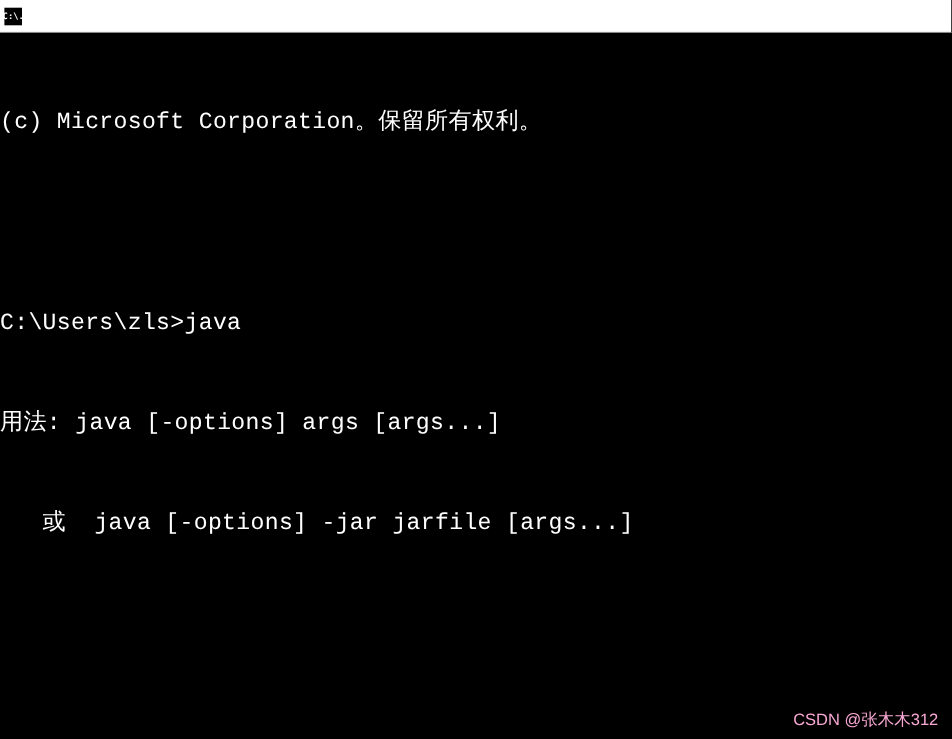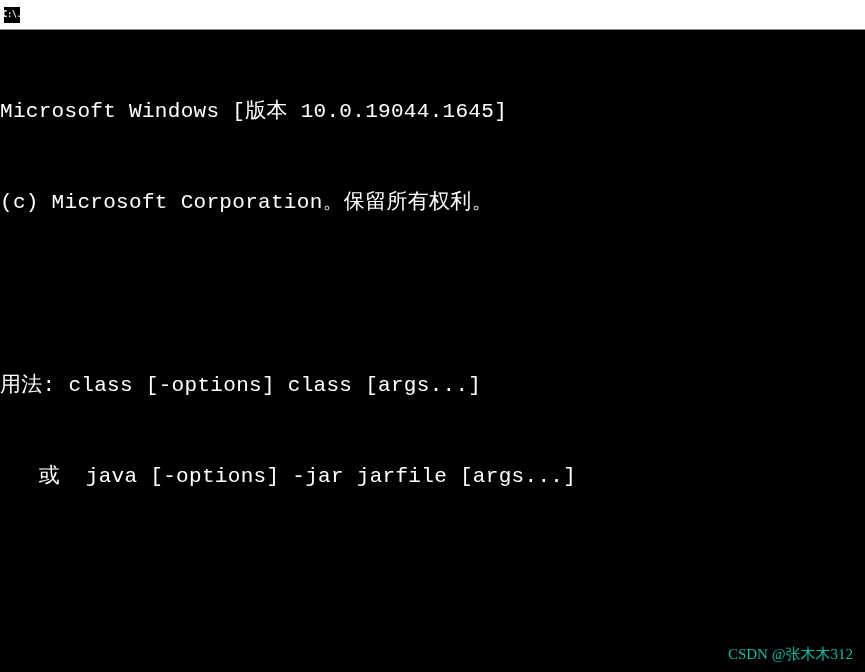"Microsoft Windows [版本 10.0.19044.1645]" span.line { html: <span>Microsoft Windows [版本 10.0.19044.1645]</span> -> none }
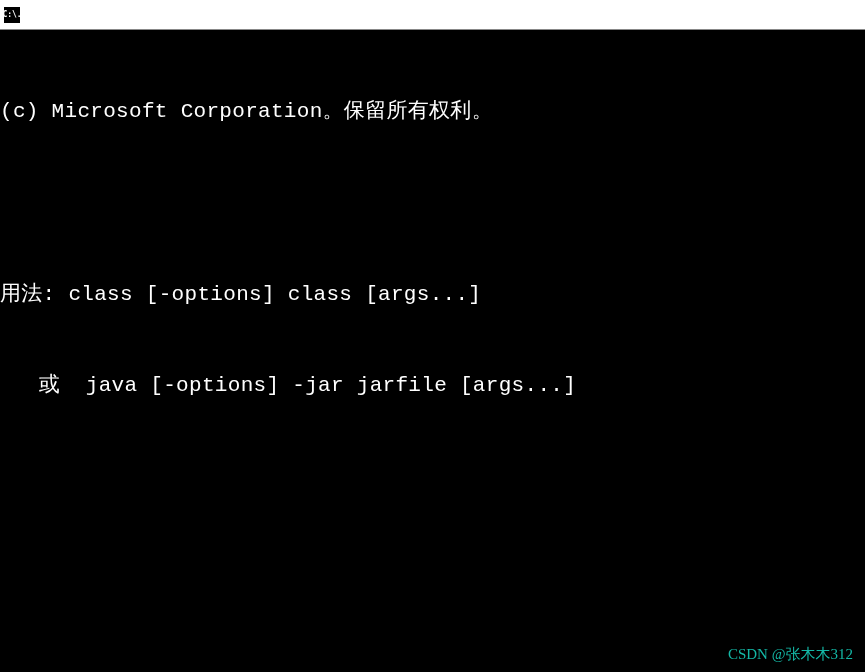"C:\Users\zls>java" span.line { html: none -> <span>C:\Users\zls&gt;java</span> }
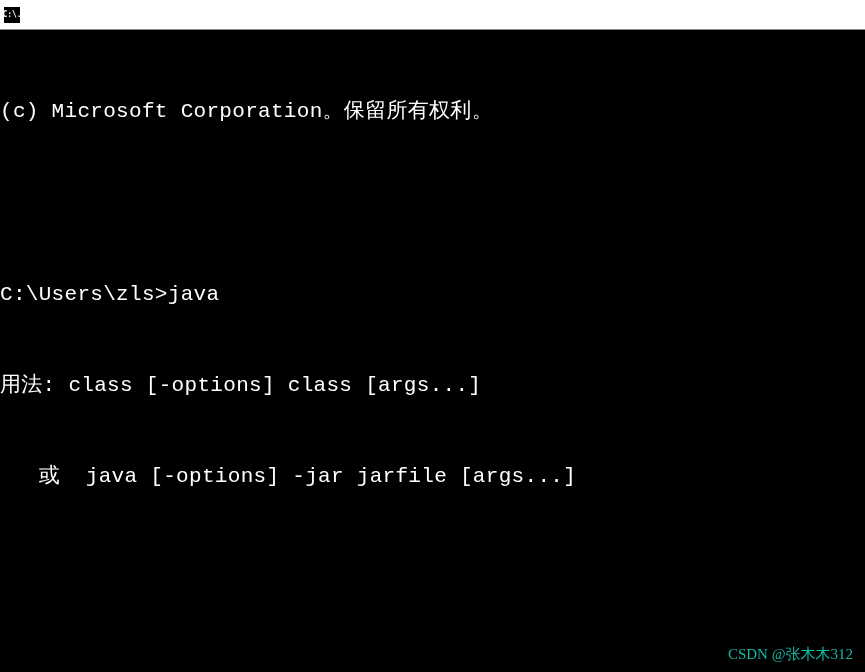"用法: class [-options] class [args...]" span.line { text: class [-options] class -> java [-options] args }
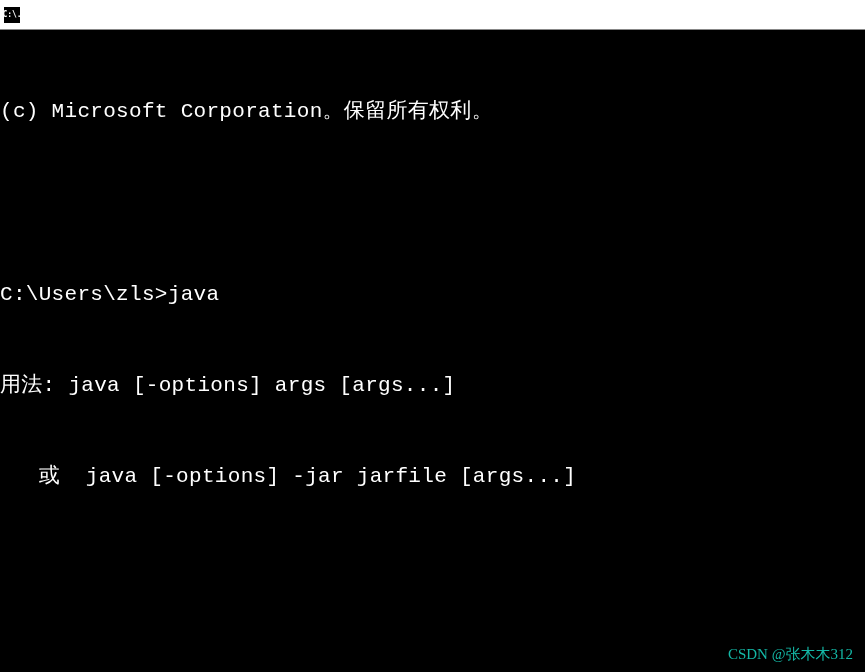"CSDN @张木木312" .watermark { color: #14b8a6 -> #f9a8d4; font-family: Liberation Serif, serif -> Liberation Sans, sans-serif }
